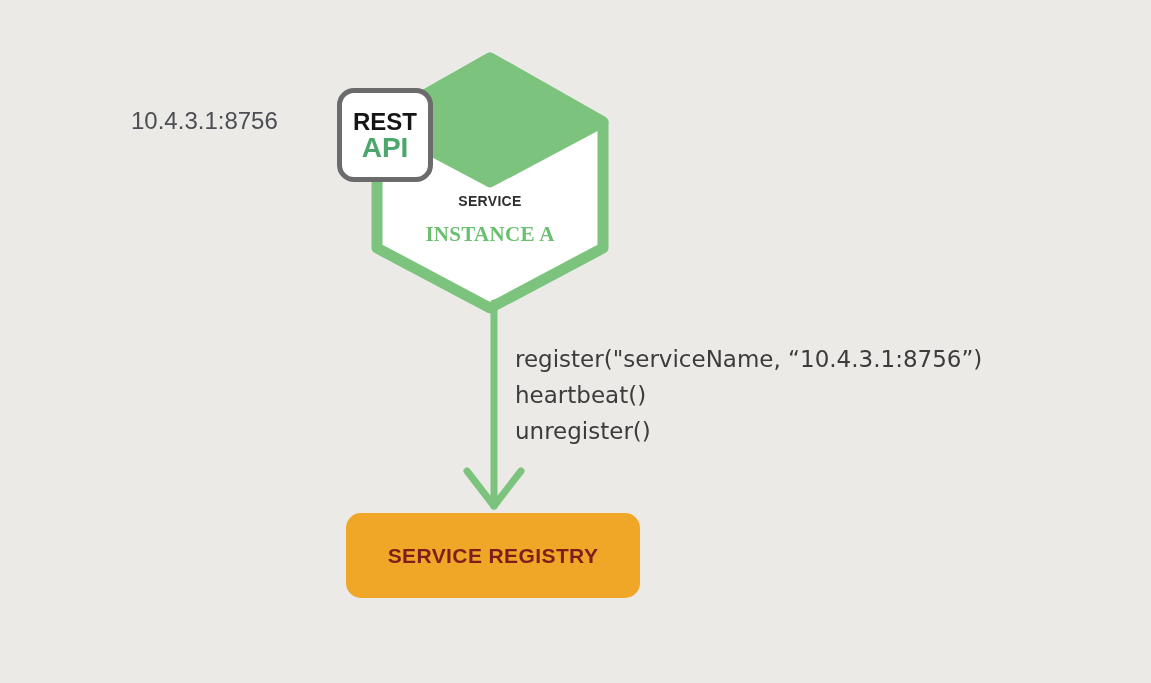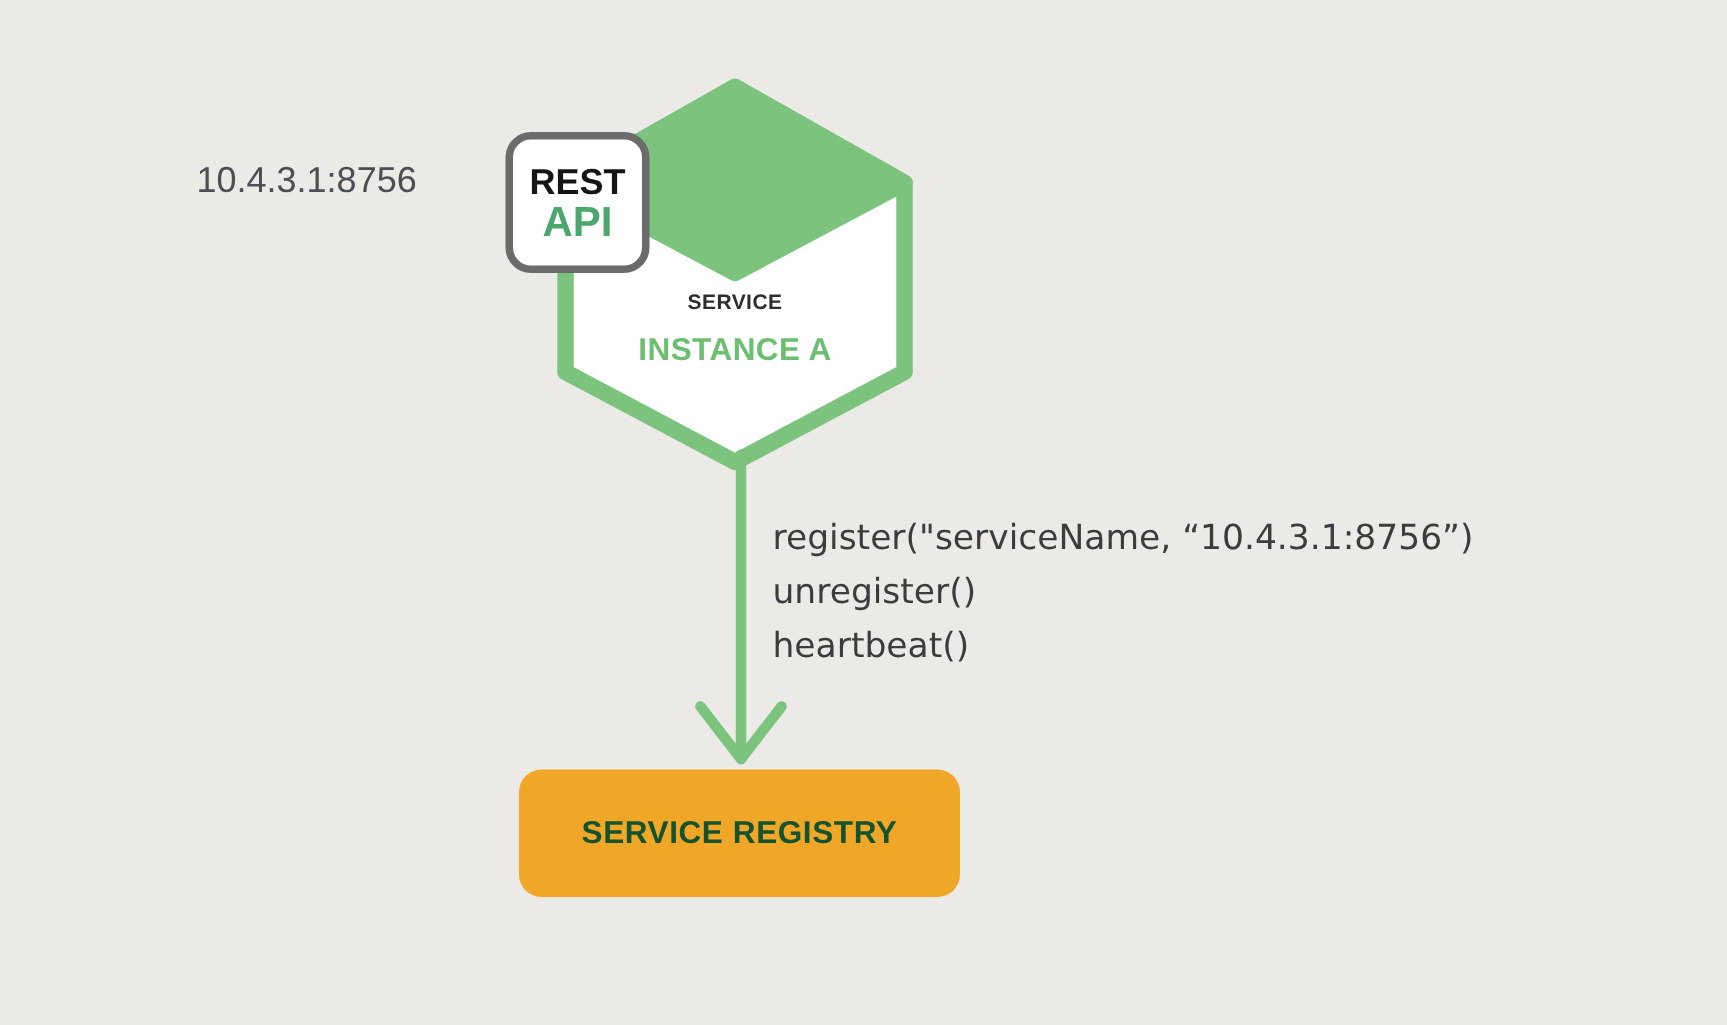"INSTANCE A" .hex-subtitle { font-family: none -> Liberation Serif, serif }
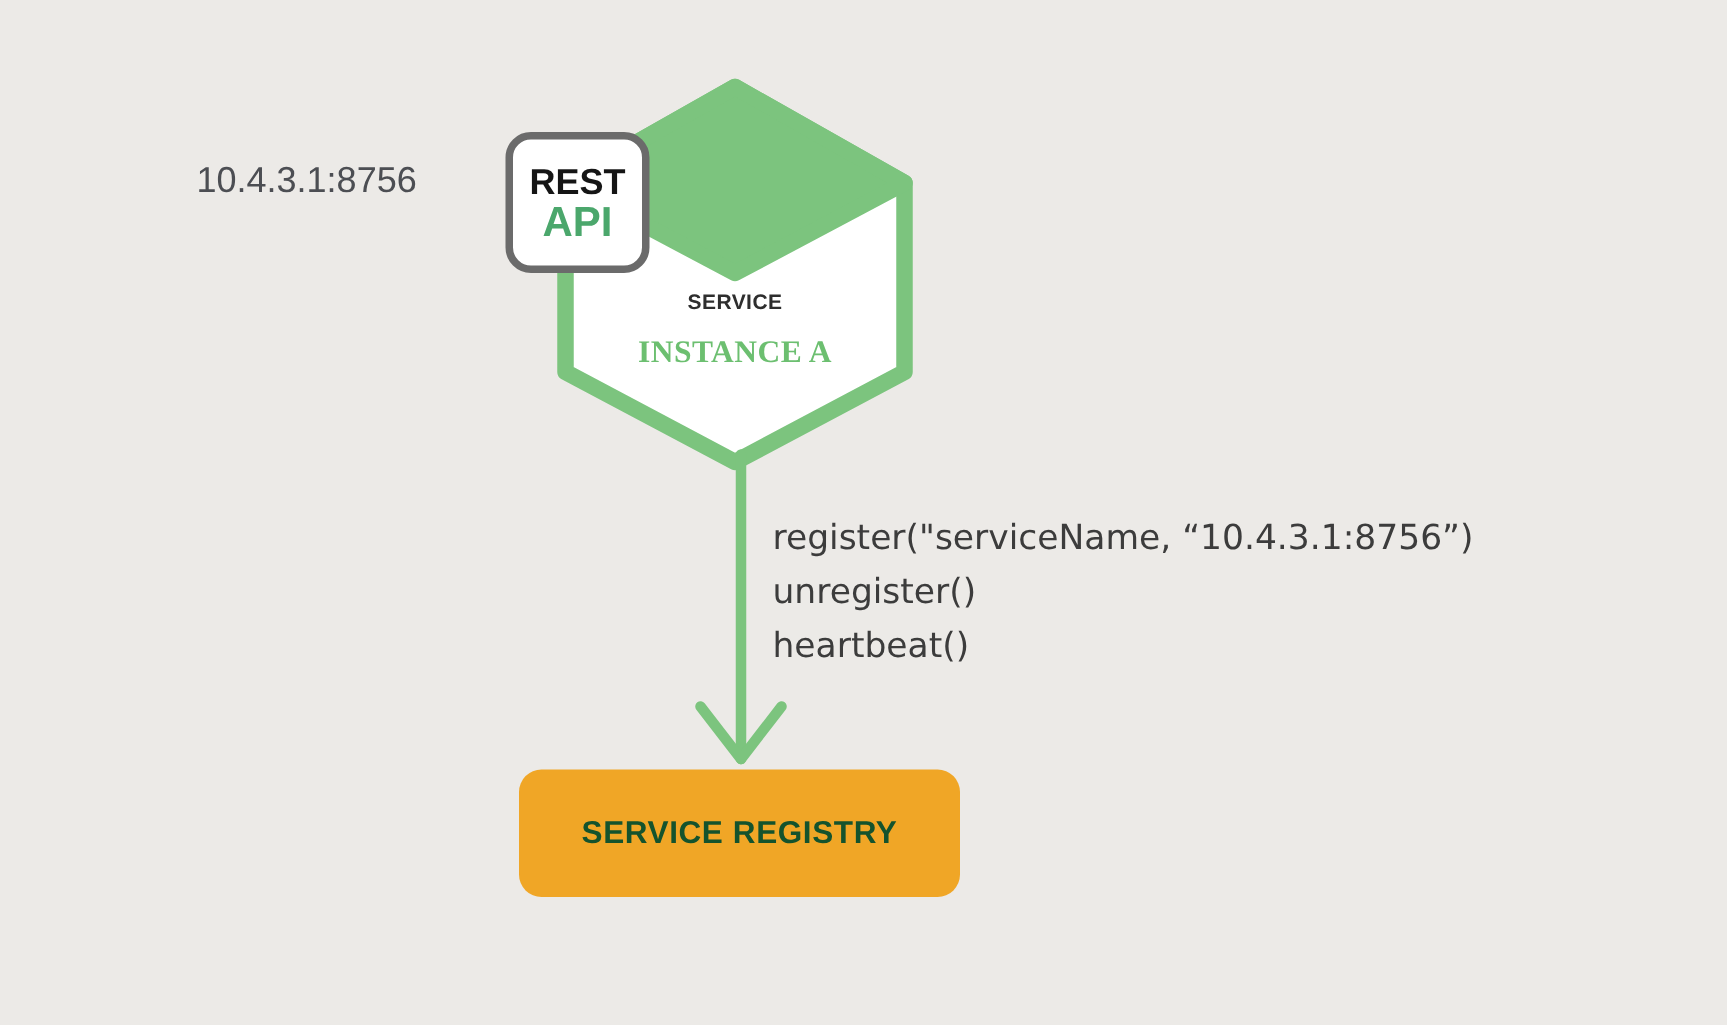"unregister()" div { order: before "heartbeat()" -> after "heartbeat()" }
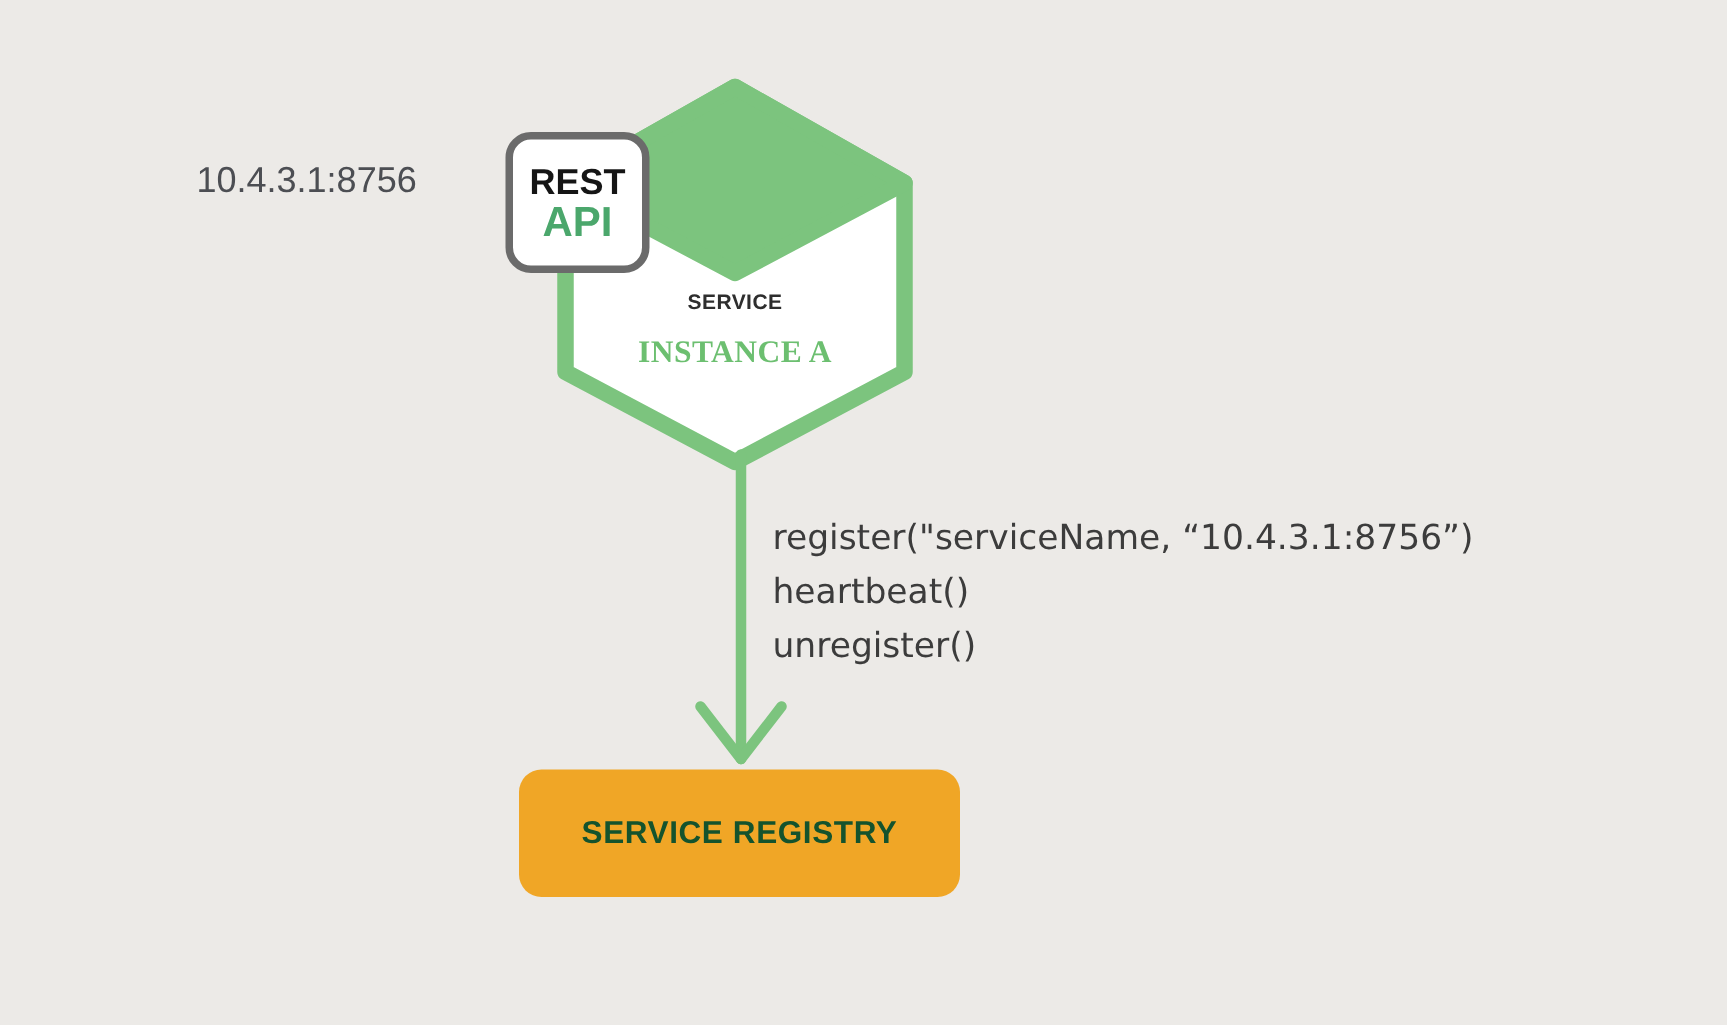"SERVICE REGISTRY" .registry-label { color: #14532d -> #7f1d1d }
